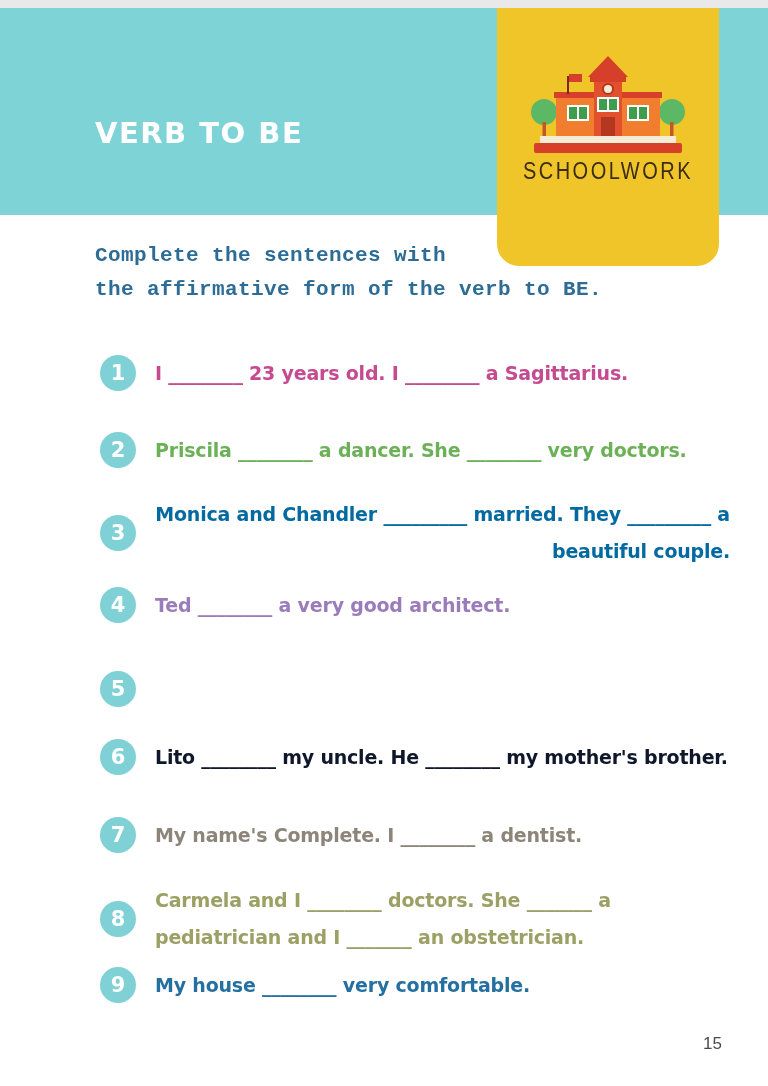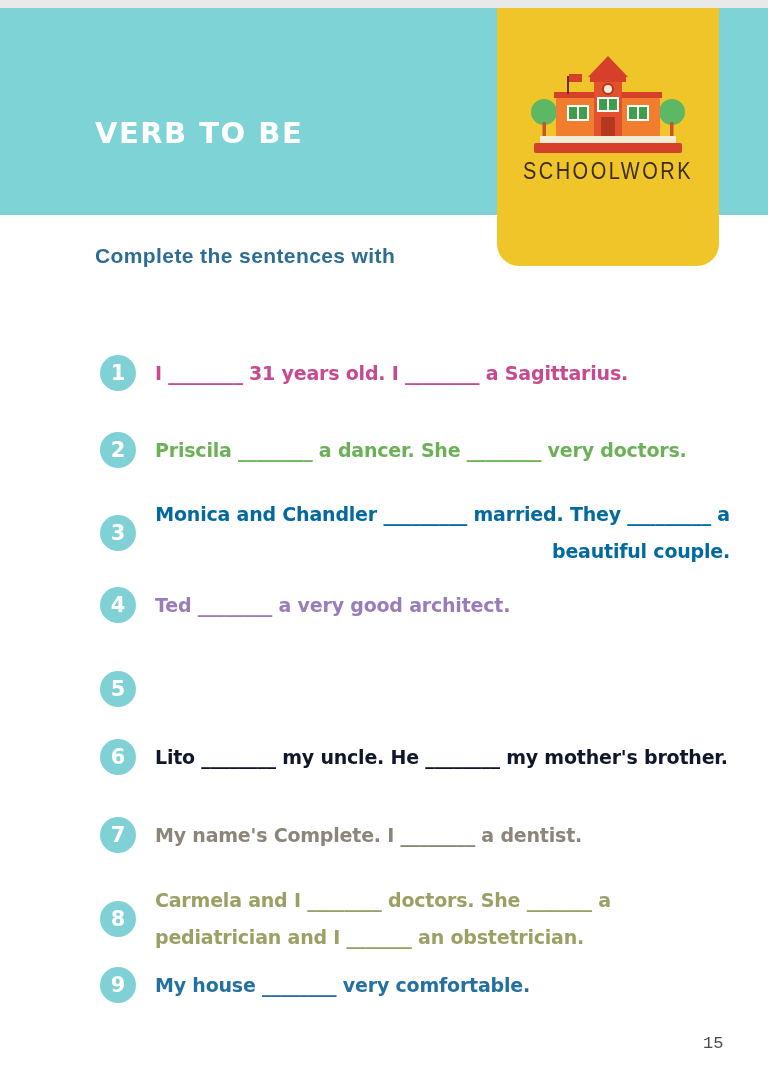"Complete the sentences with" .instruction { font-family: Liberation Sans, sans-serif -> Liberation Mono, monospace }
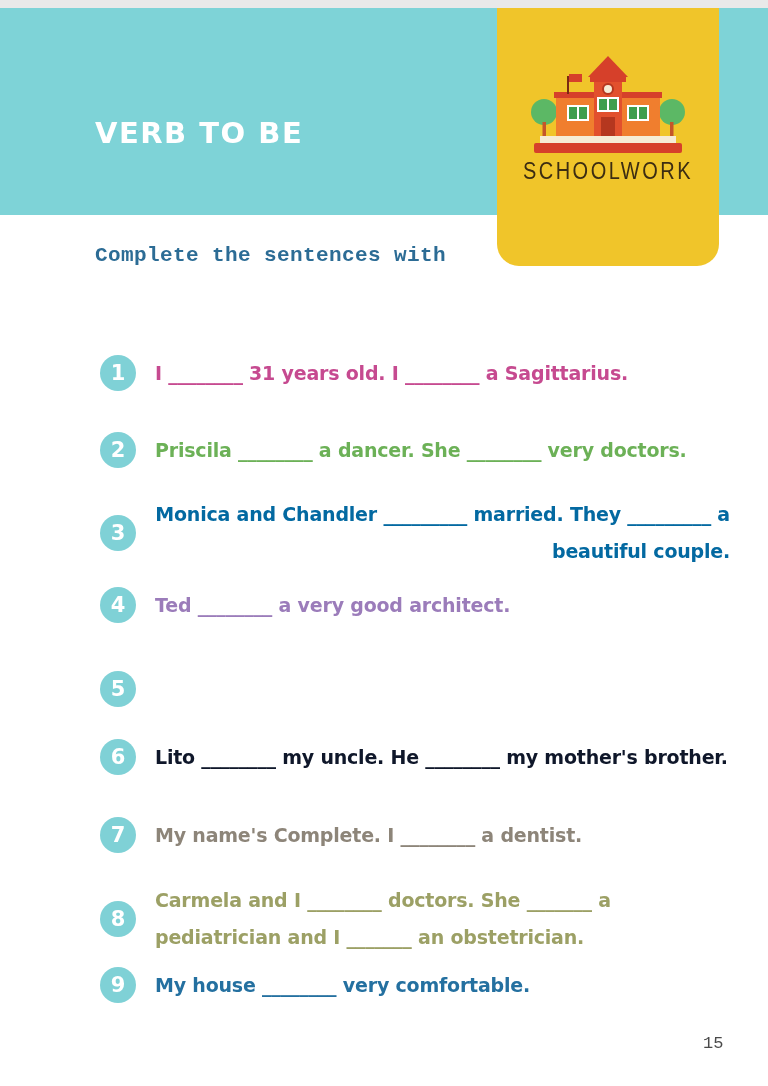"the affirmative form of the" div { html: none -> <div>the affirmative form of the verb to BE.</div> }
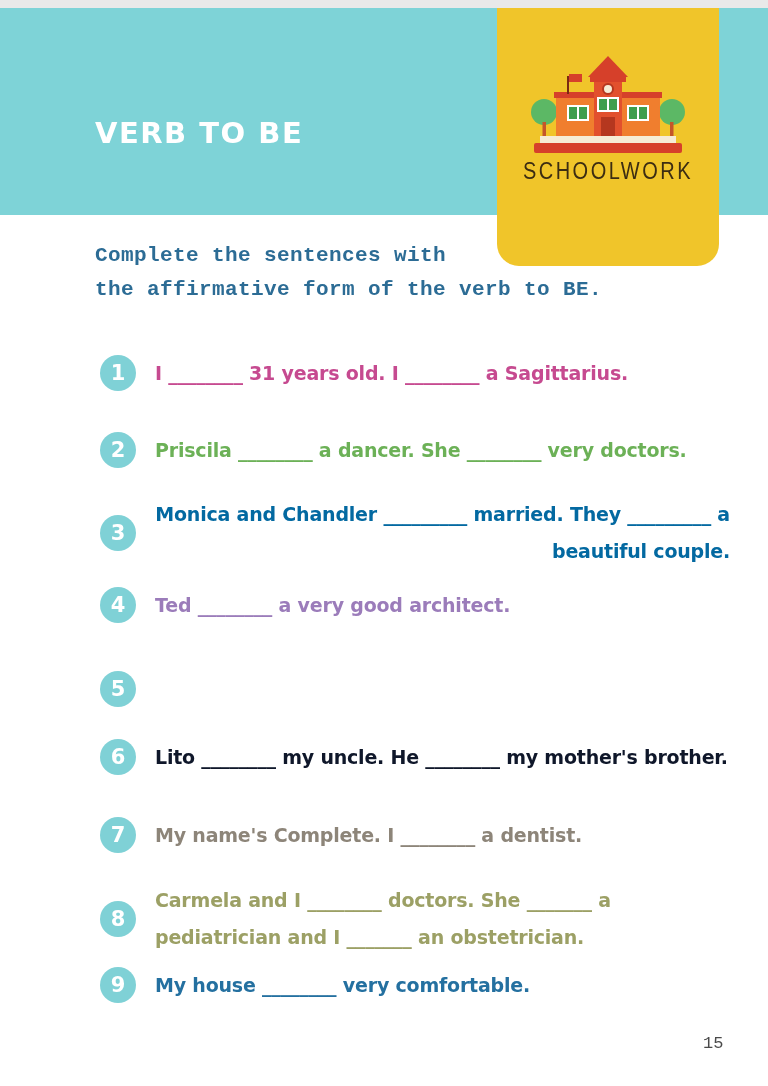"I ________ 31 years old." div.etext { text: 31 -> 23 }
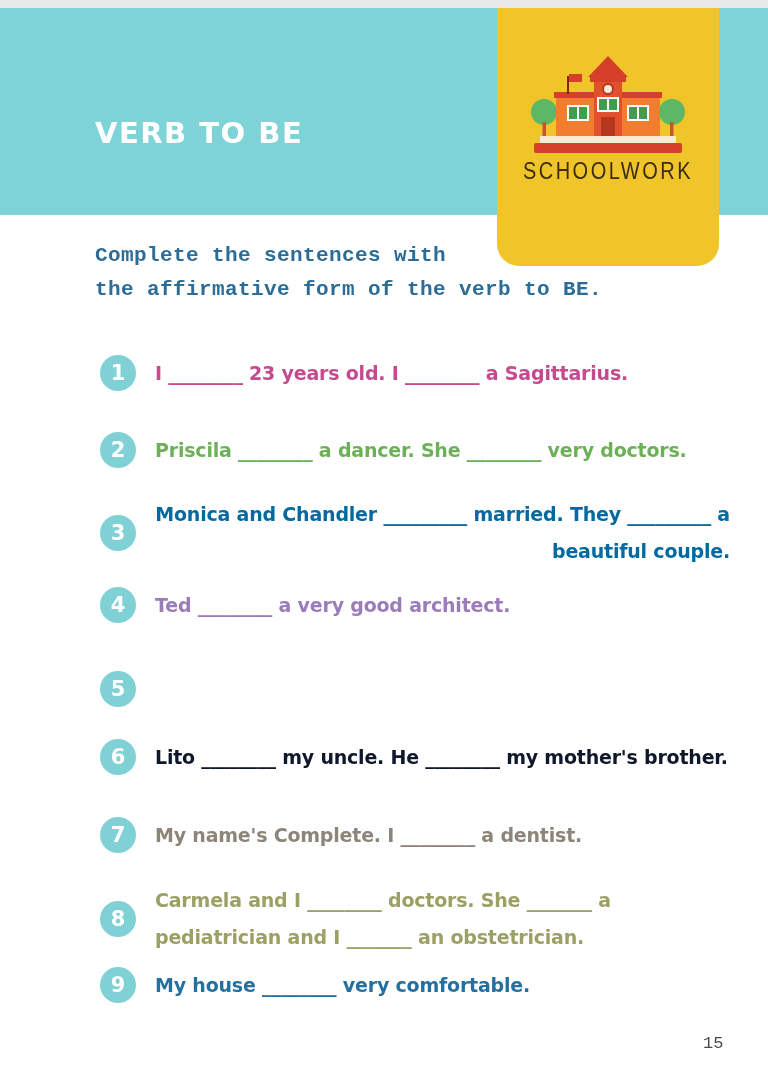"15" .page-number { font-family: Liberation Mono, monospace -> Liberation Sans, sans-serif }
